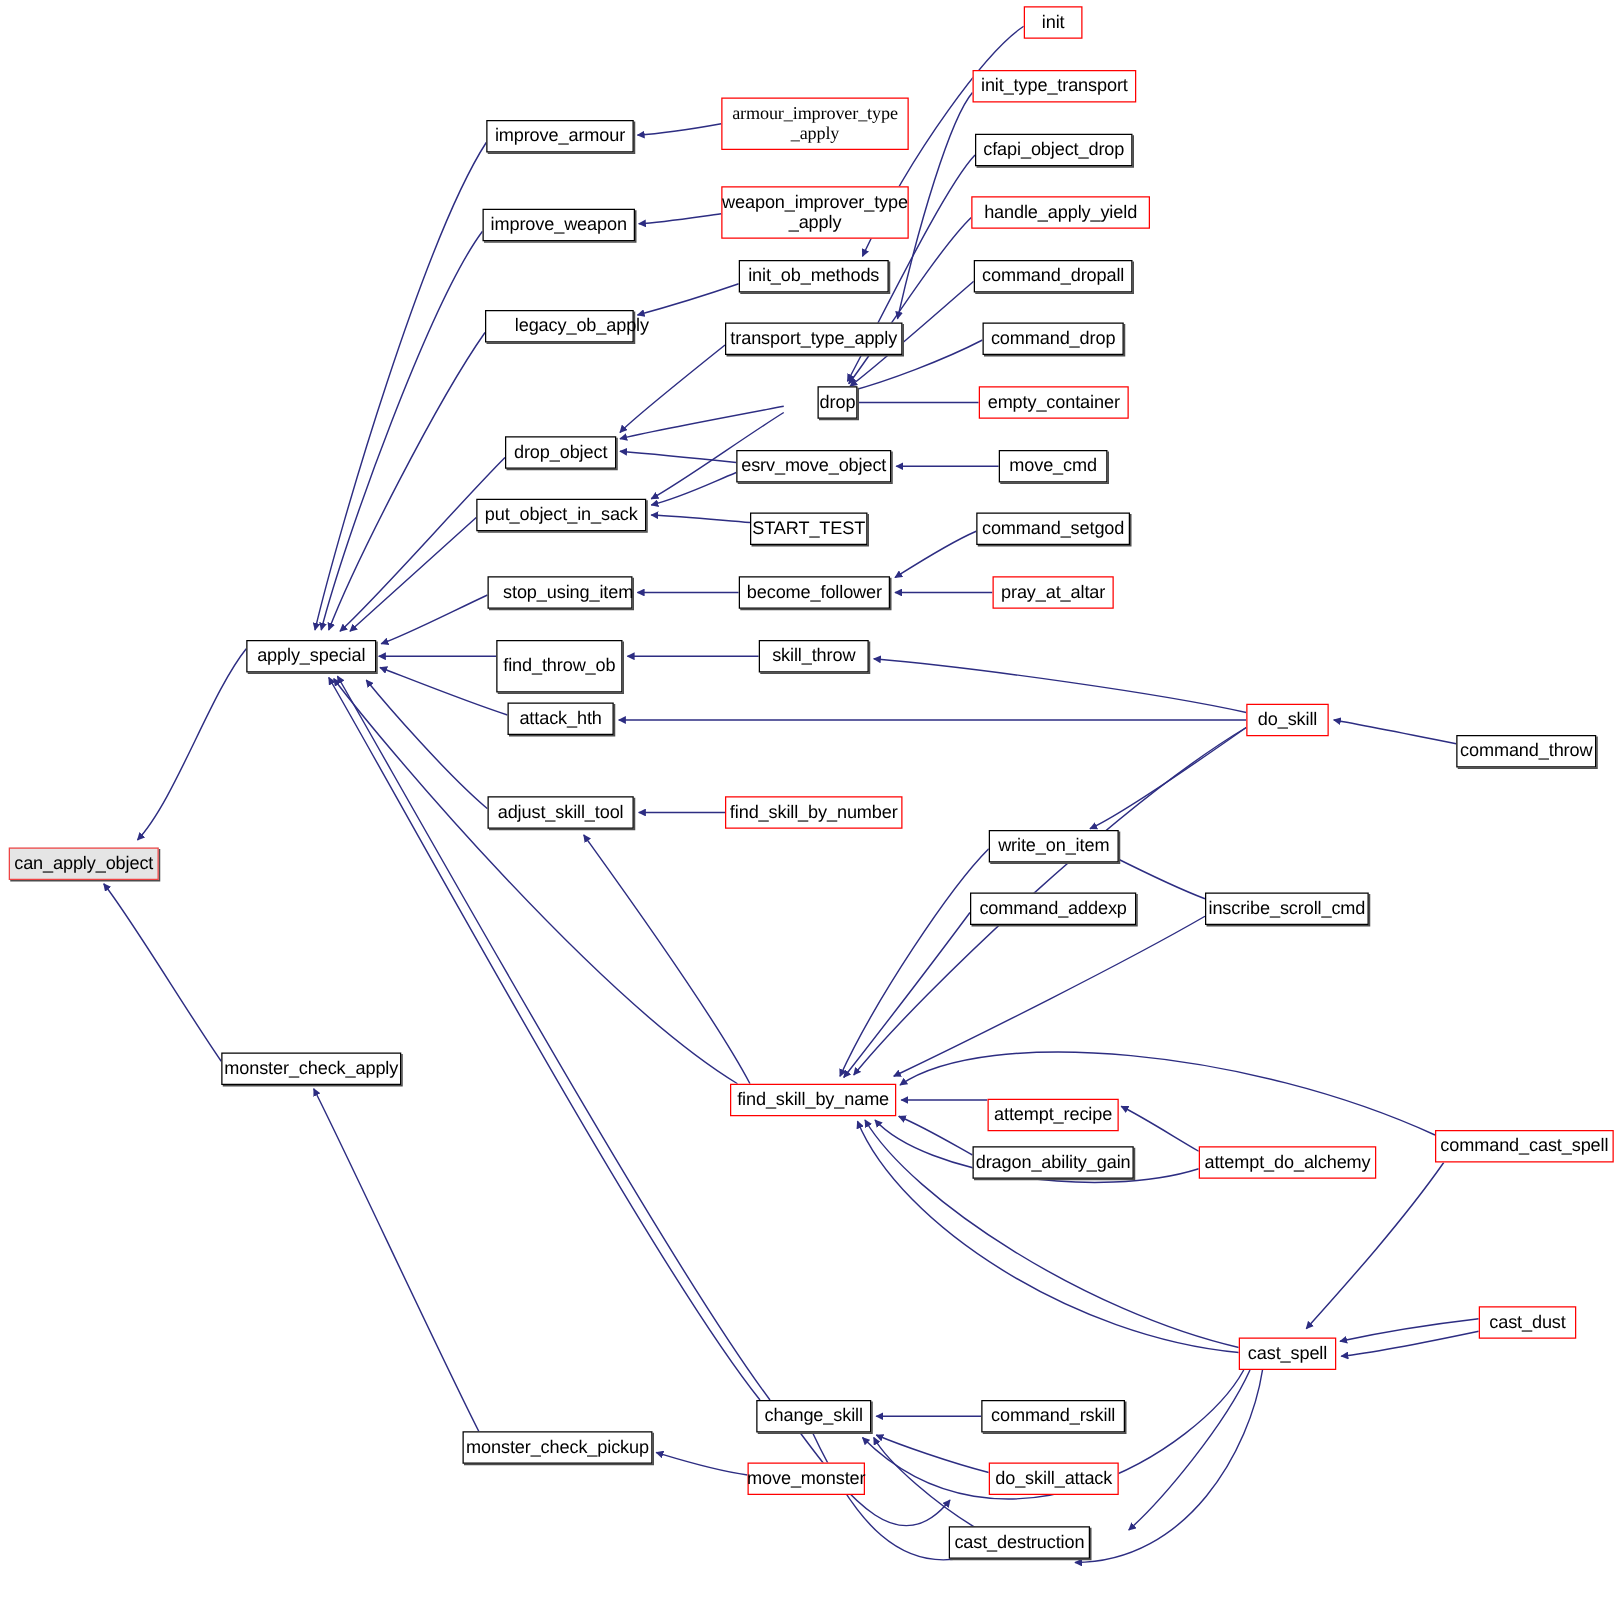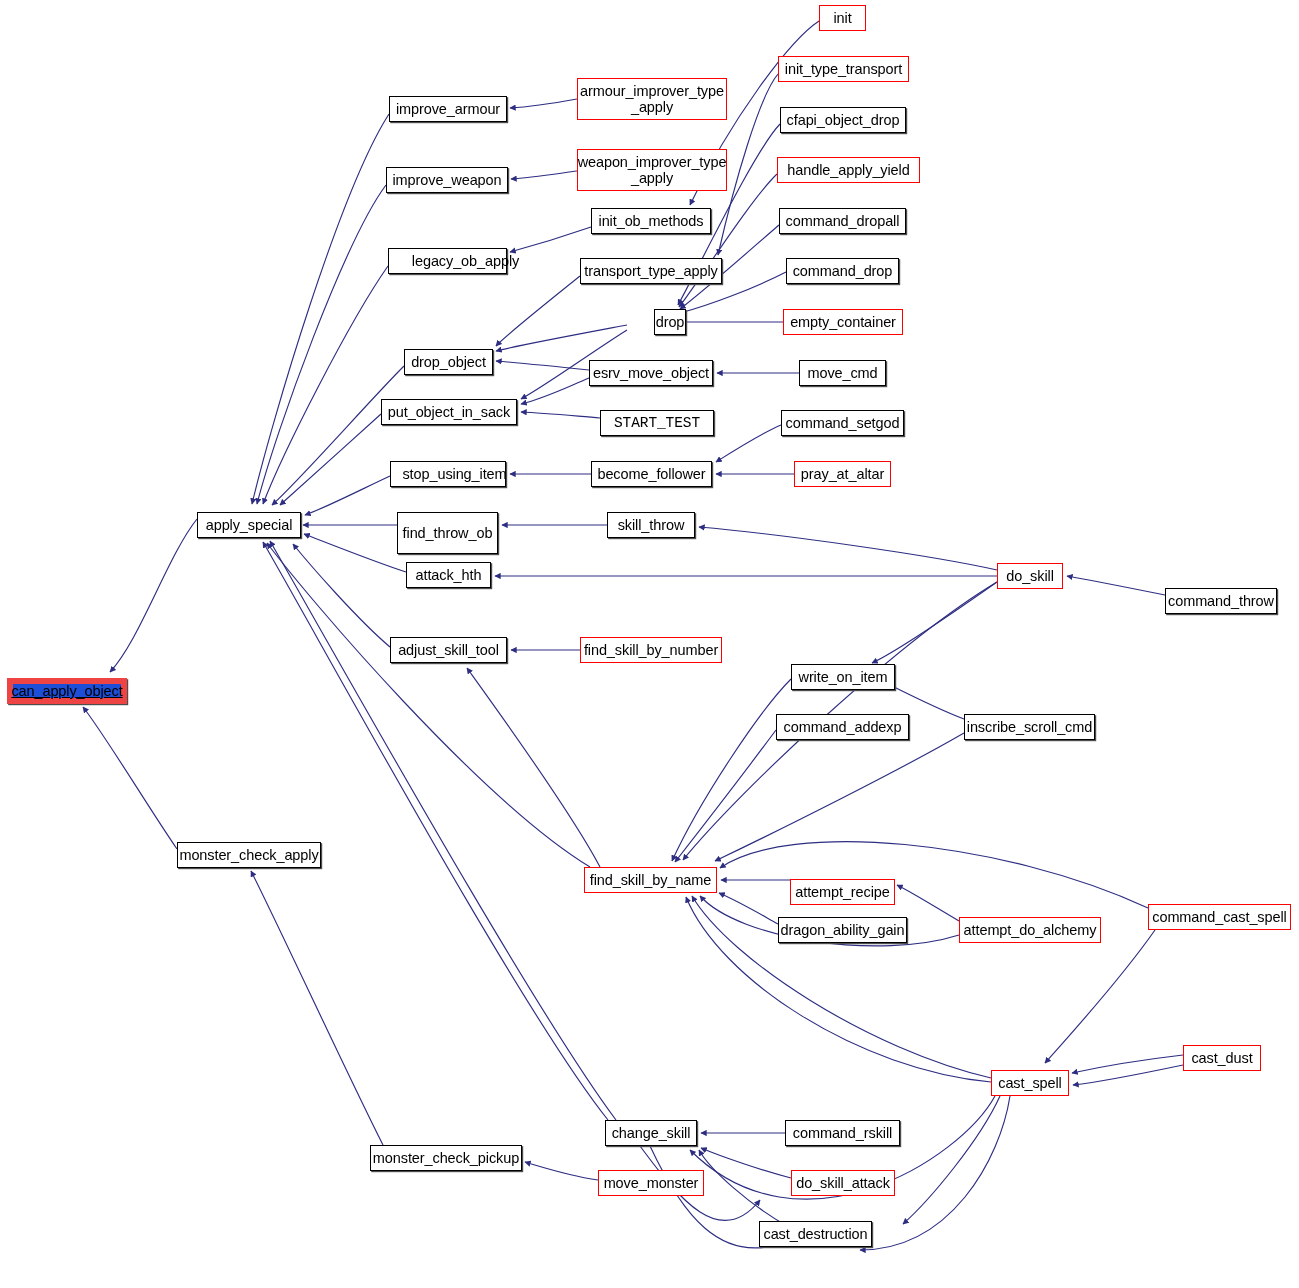"armour_improver_type" div.node { font-family: none -> Liberation Serif, serif }
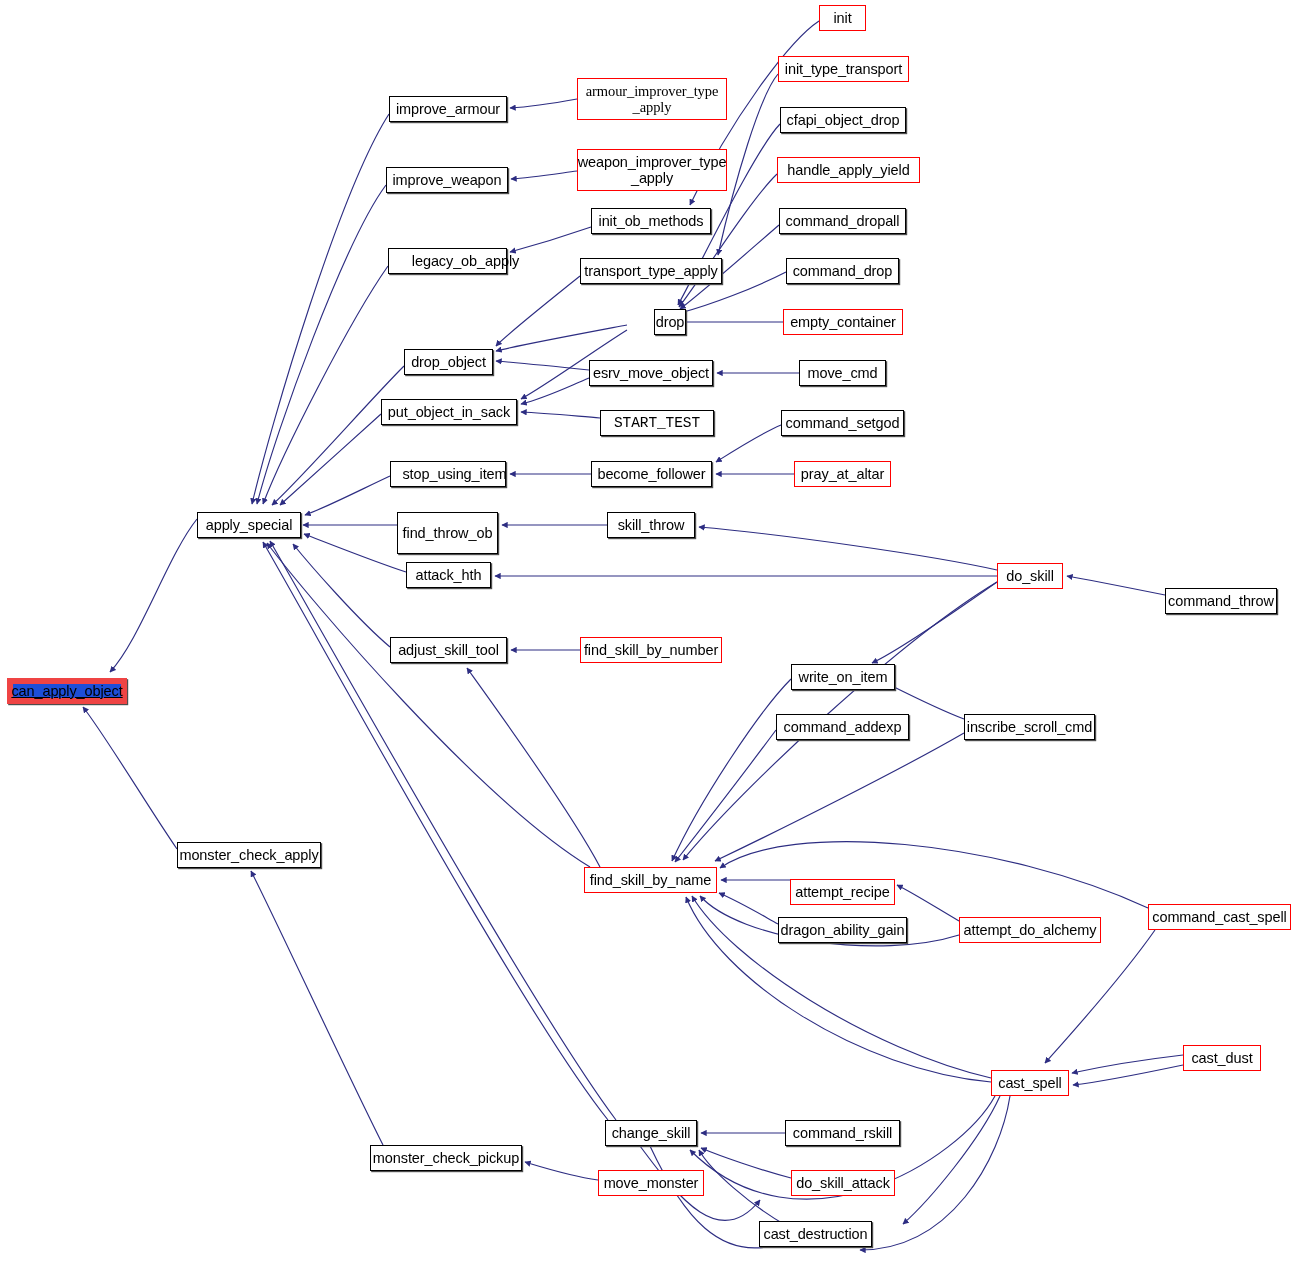"START_TEST" div.node { font-family: Liberation Mono, monospace -> none; width: 114px -> 94px }
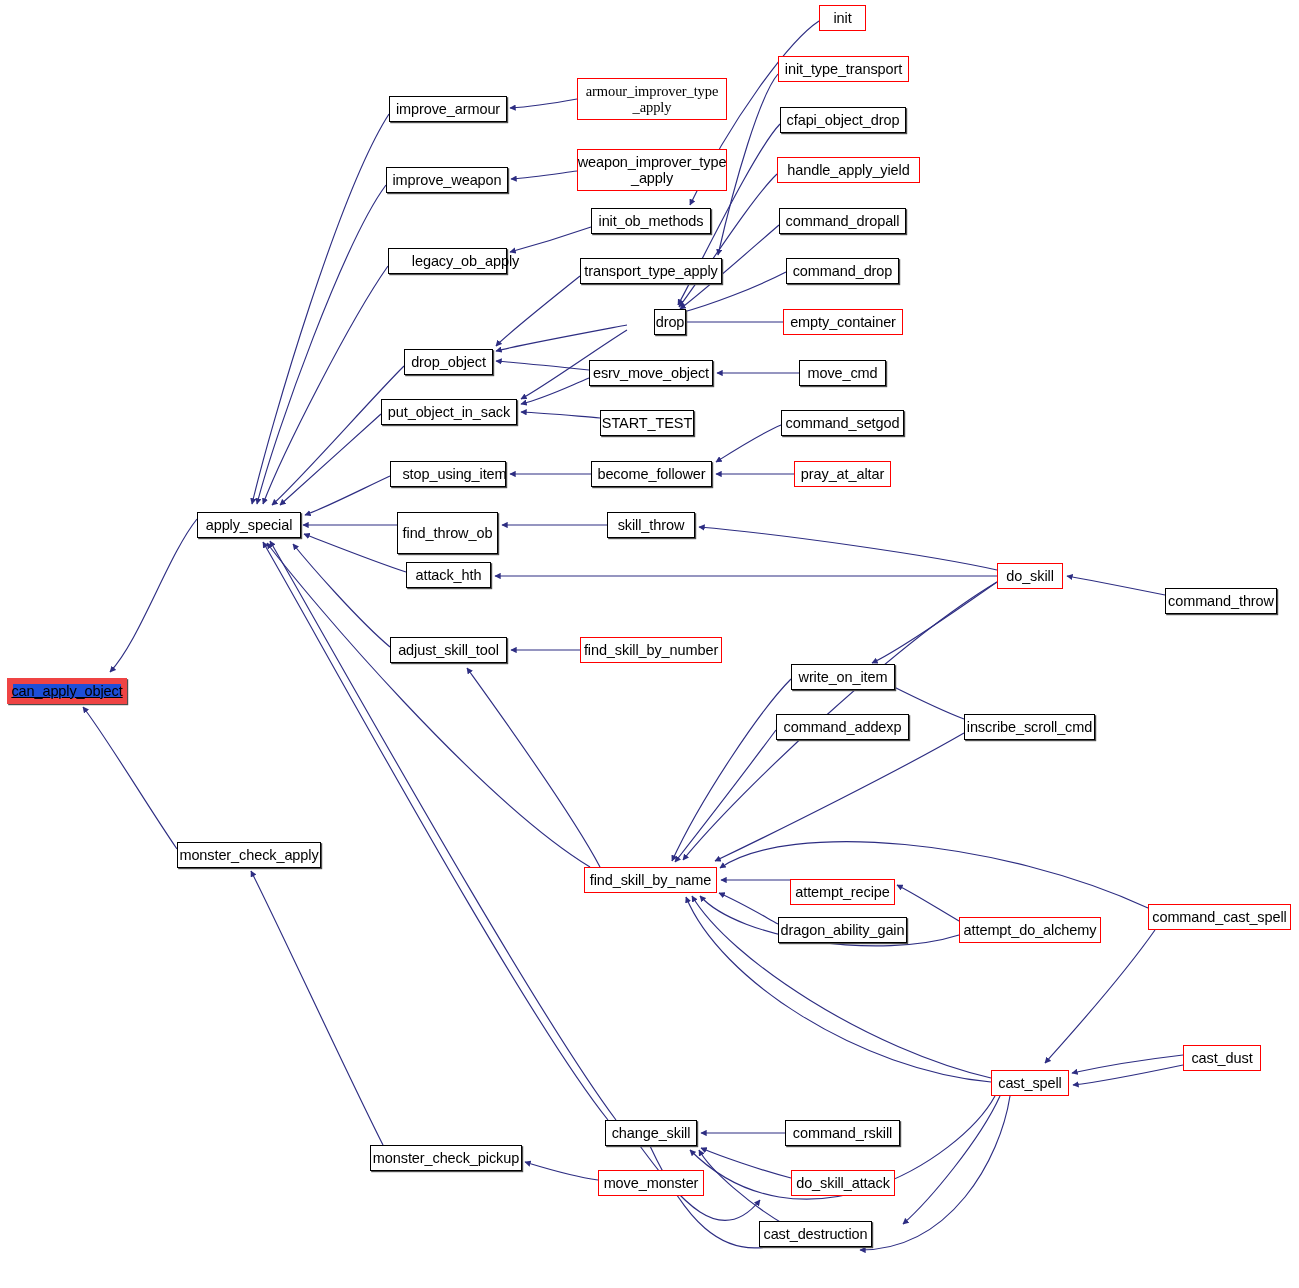"can_apply_object" .node.current { background: #1d4ed8 -> #e5e5e5; border: 6px solid #ef4444 -> 1px solid #ef4444; text-decoration: underline -> none }
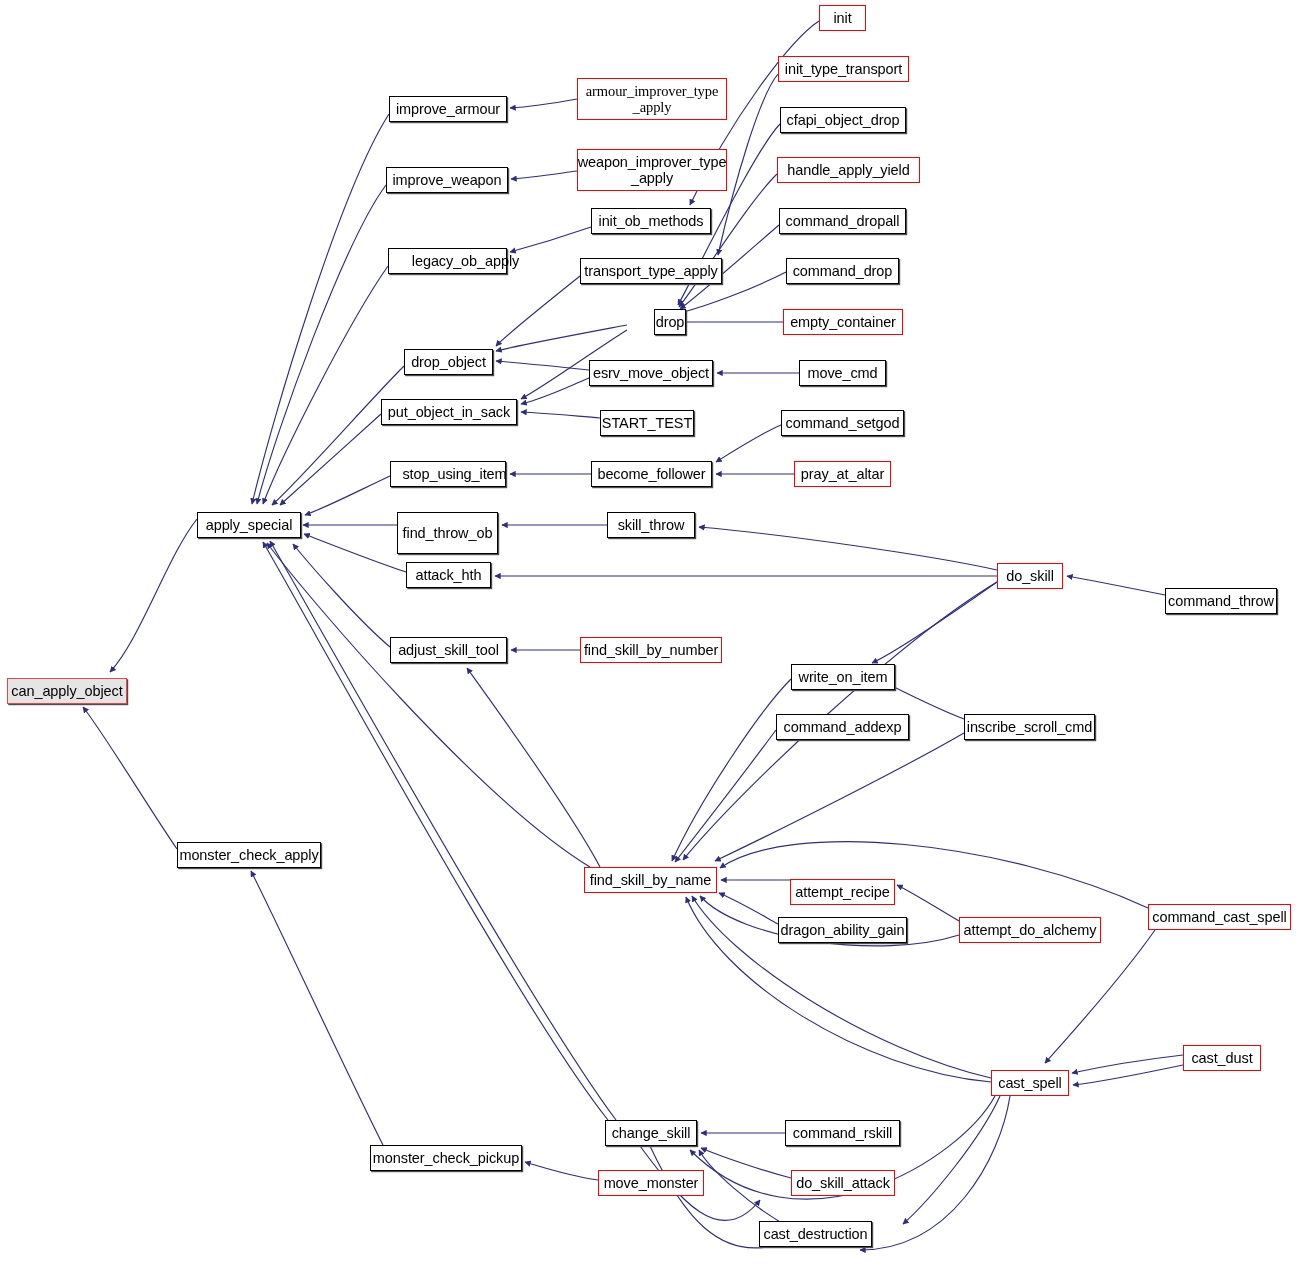"move_monster" div.node { width: 106px -> 94px }
